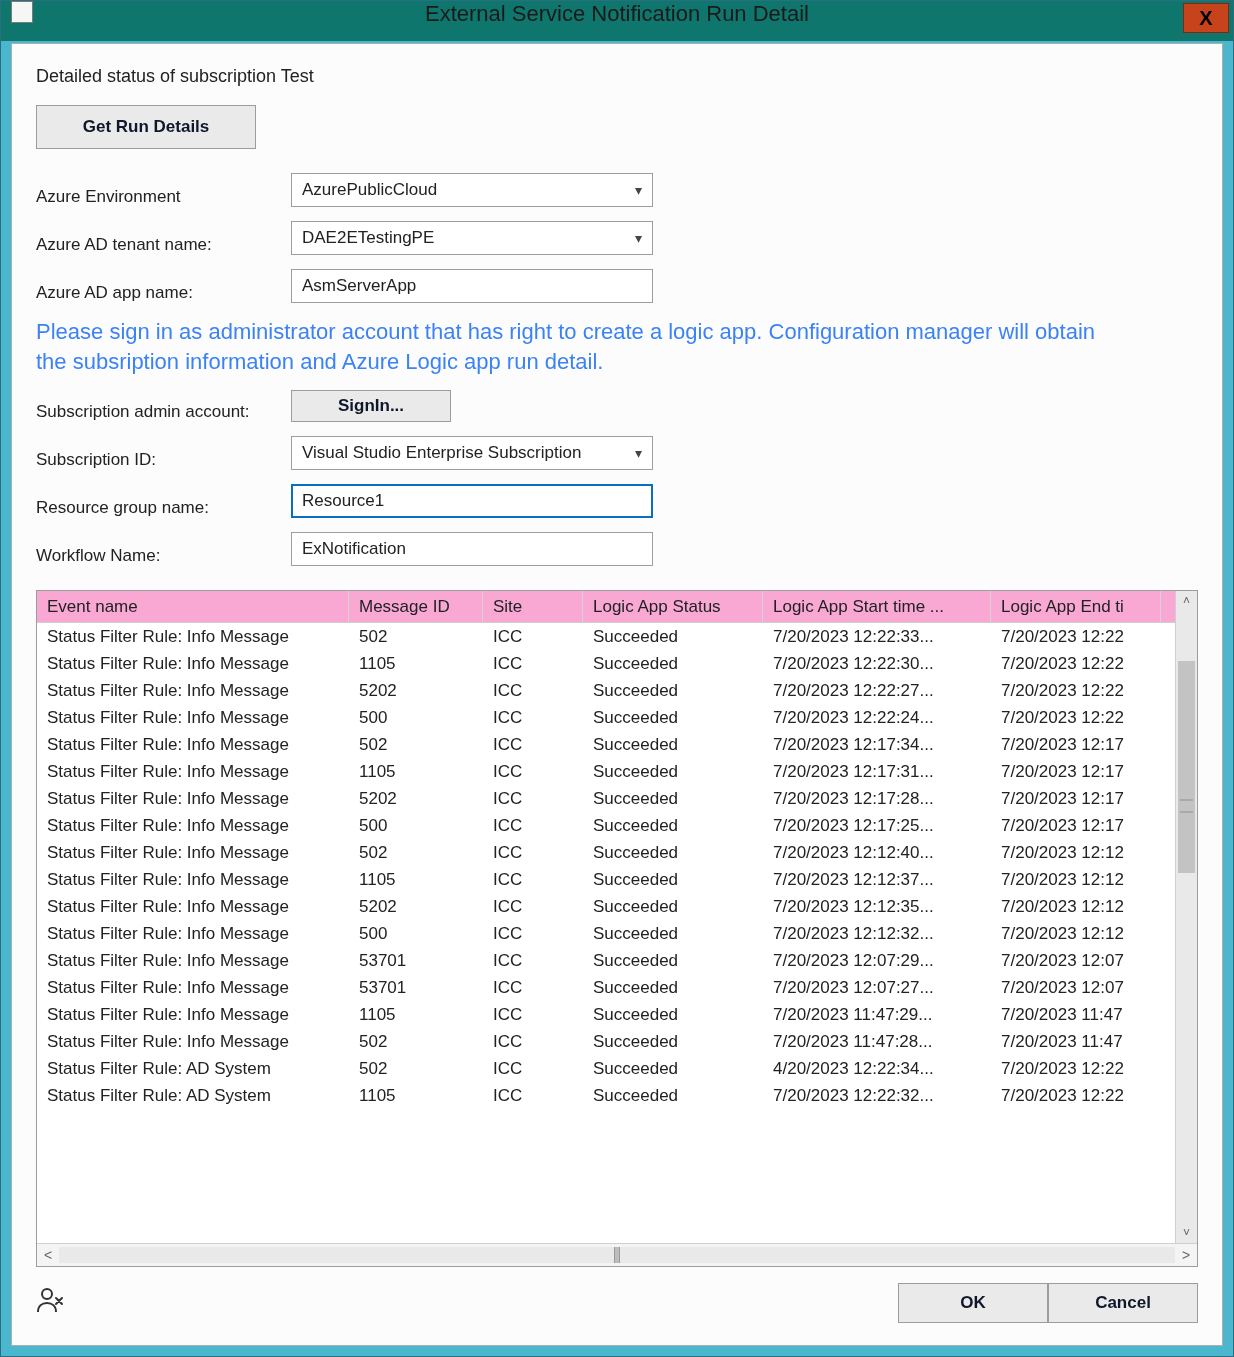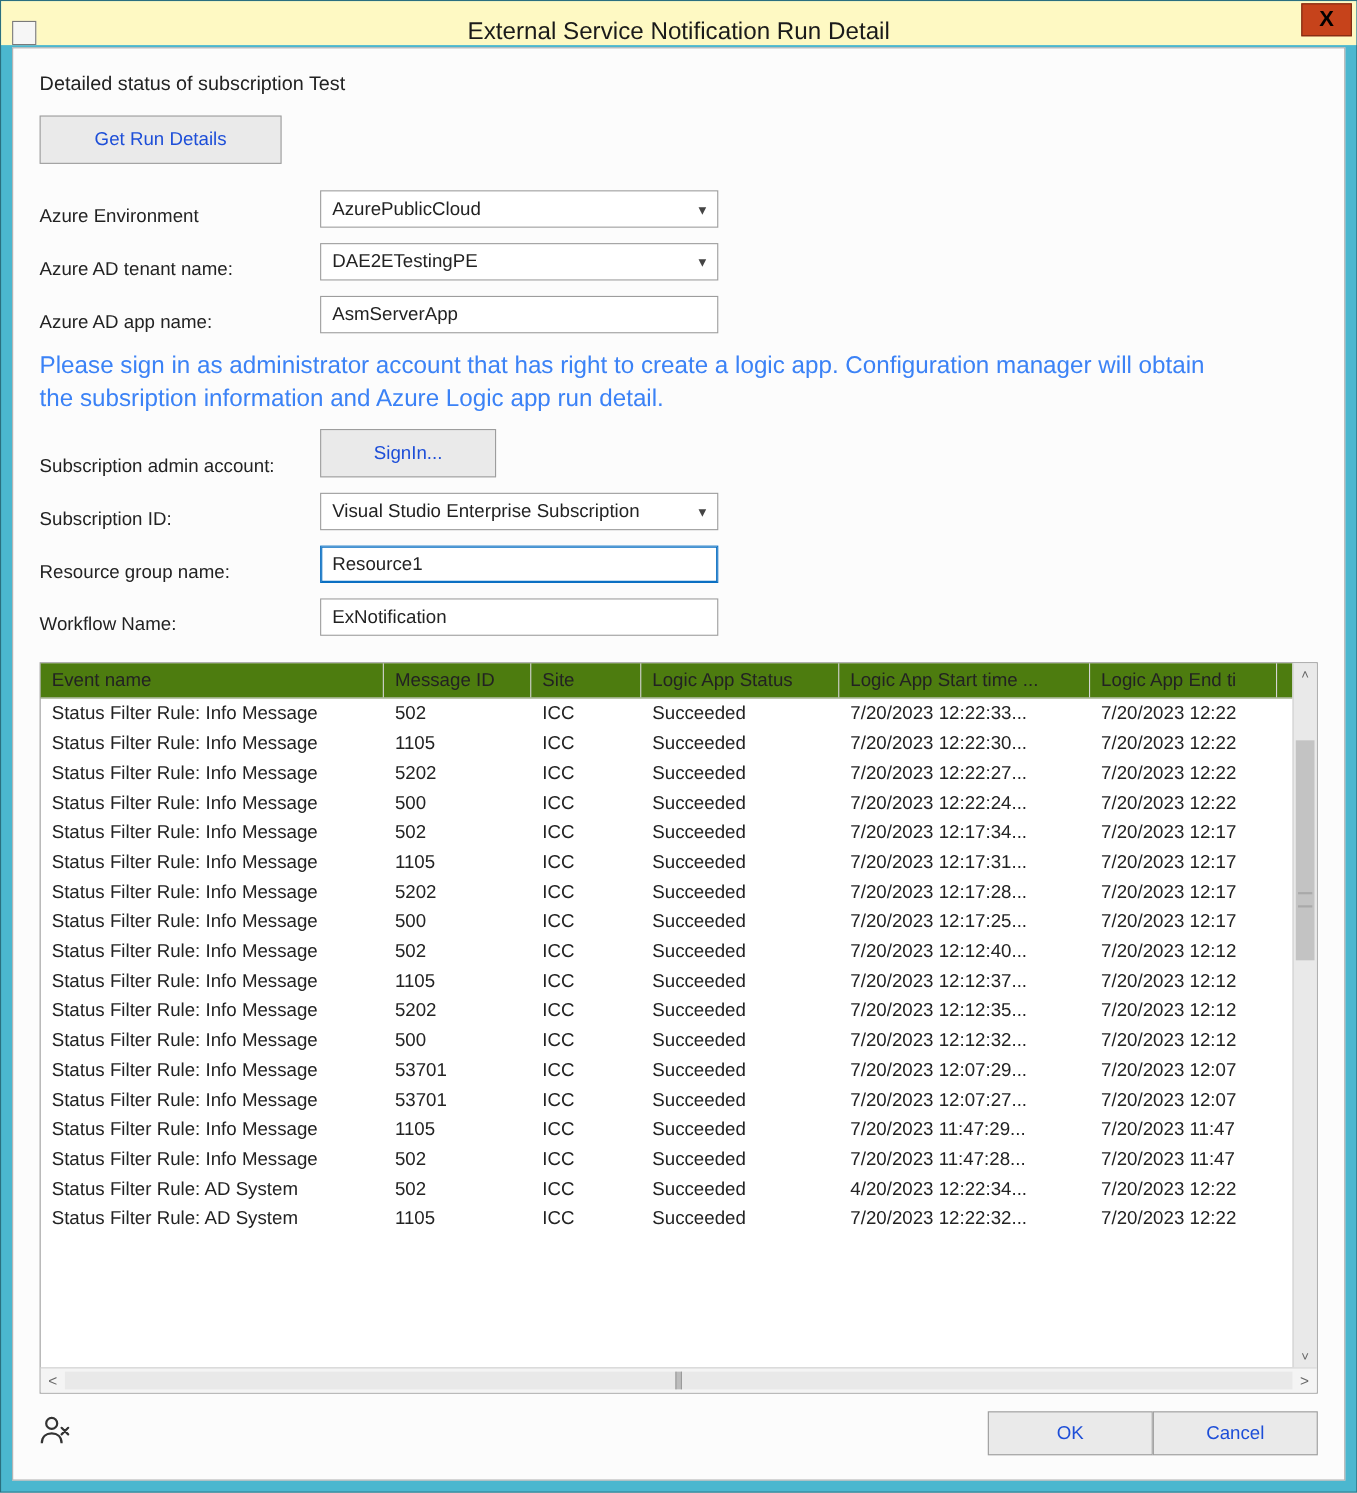"External Service Notification Run Detail" .titlebar { align-items: flex-end -> flex-start; background: #fef9c3 -> #0f766e }
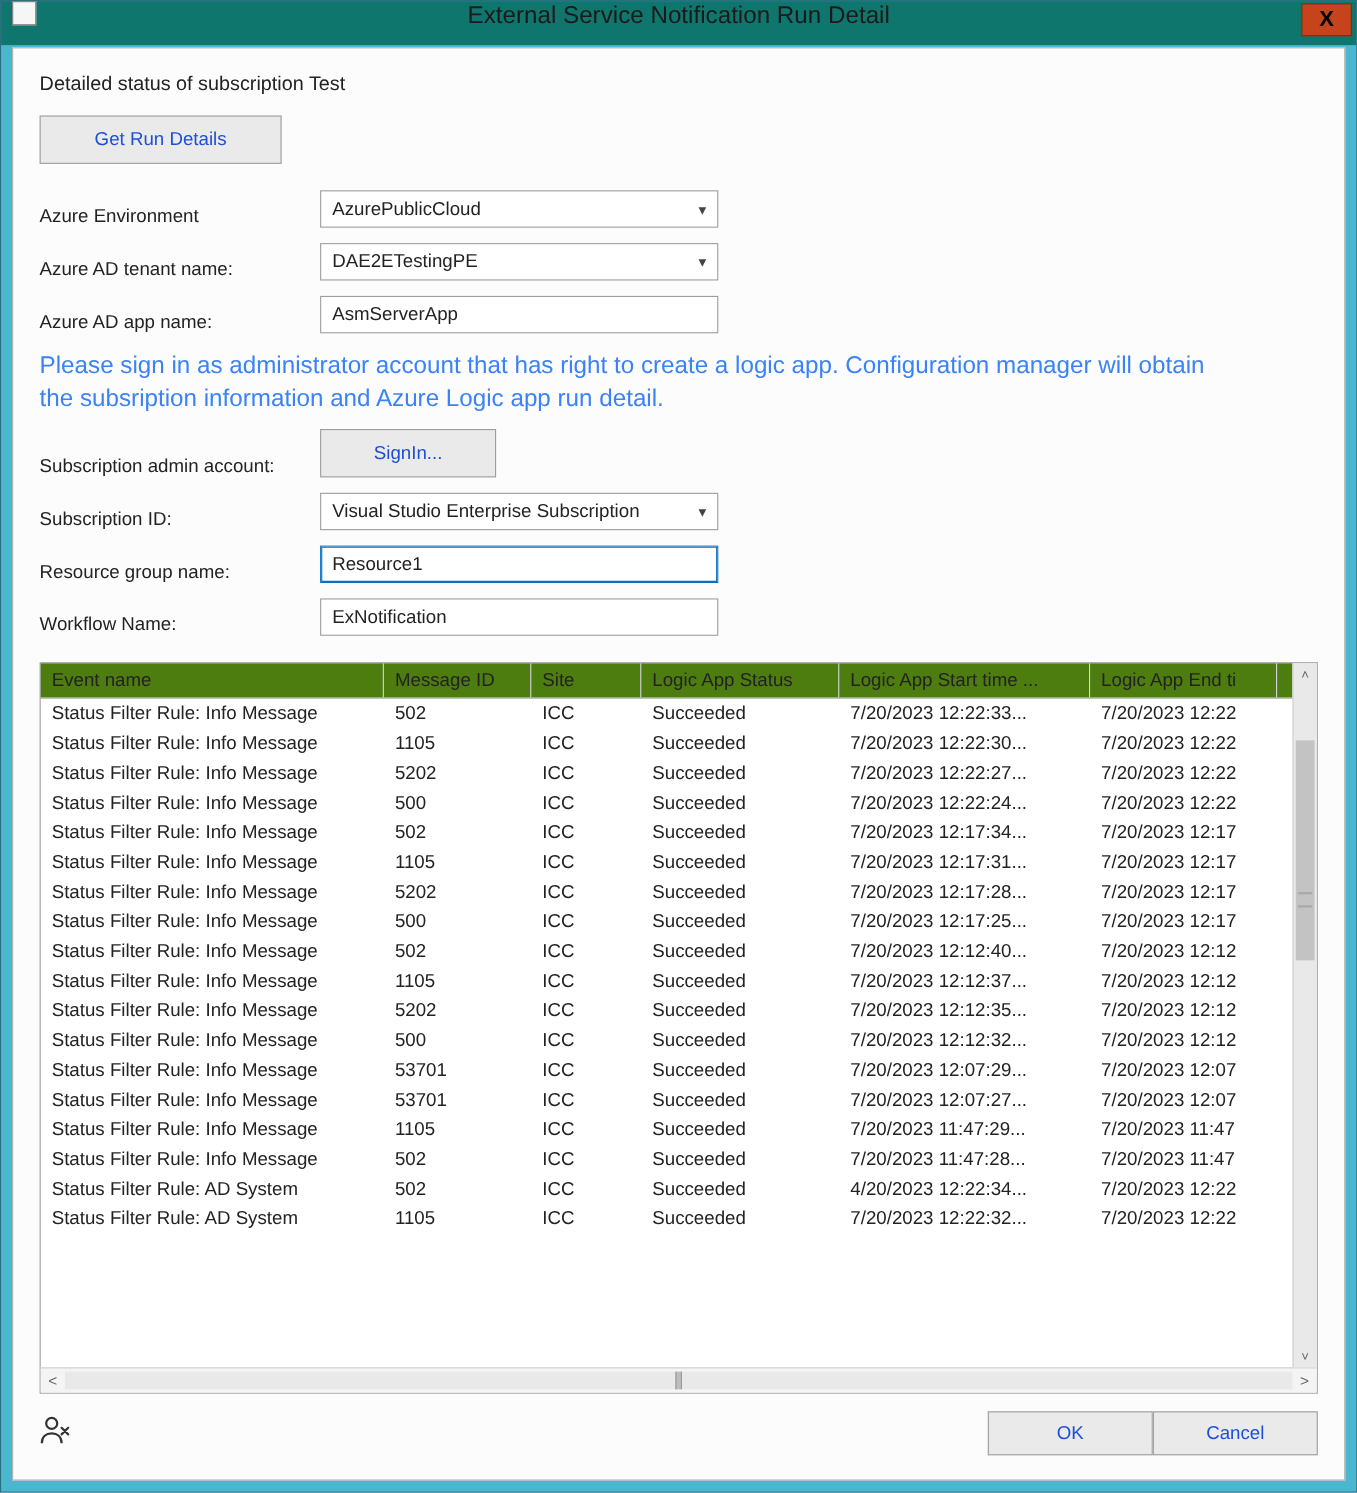"Get Run Details" .btn { color: #1d4ed8 -> #0f172a; font-weight: none -> bold }
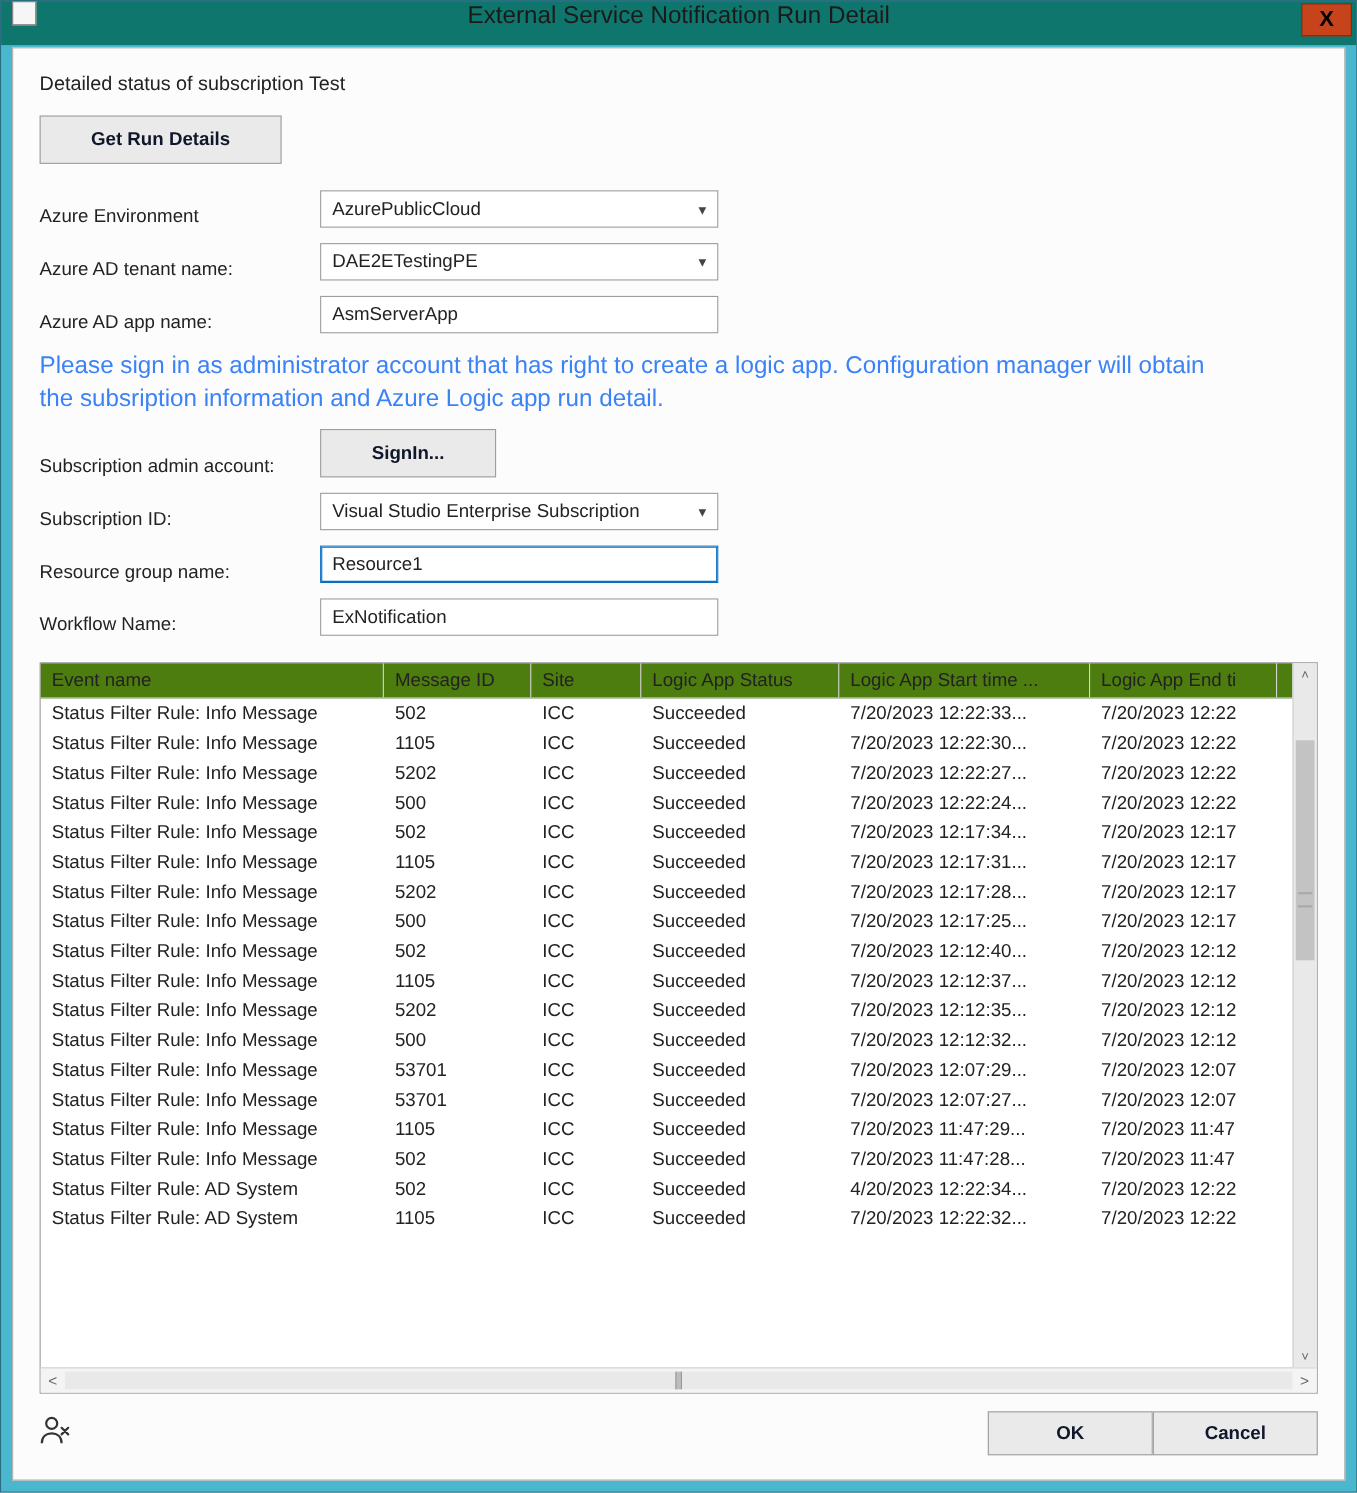"SignIn..." .inline-btn { height: 44px -> 32px }
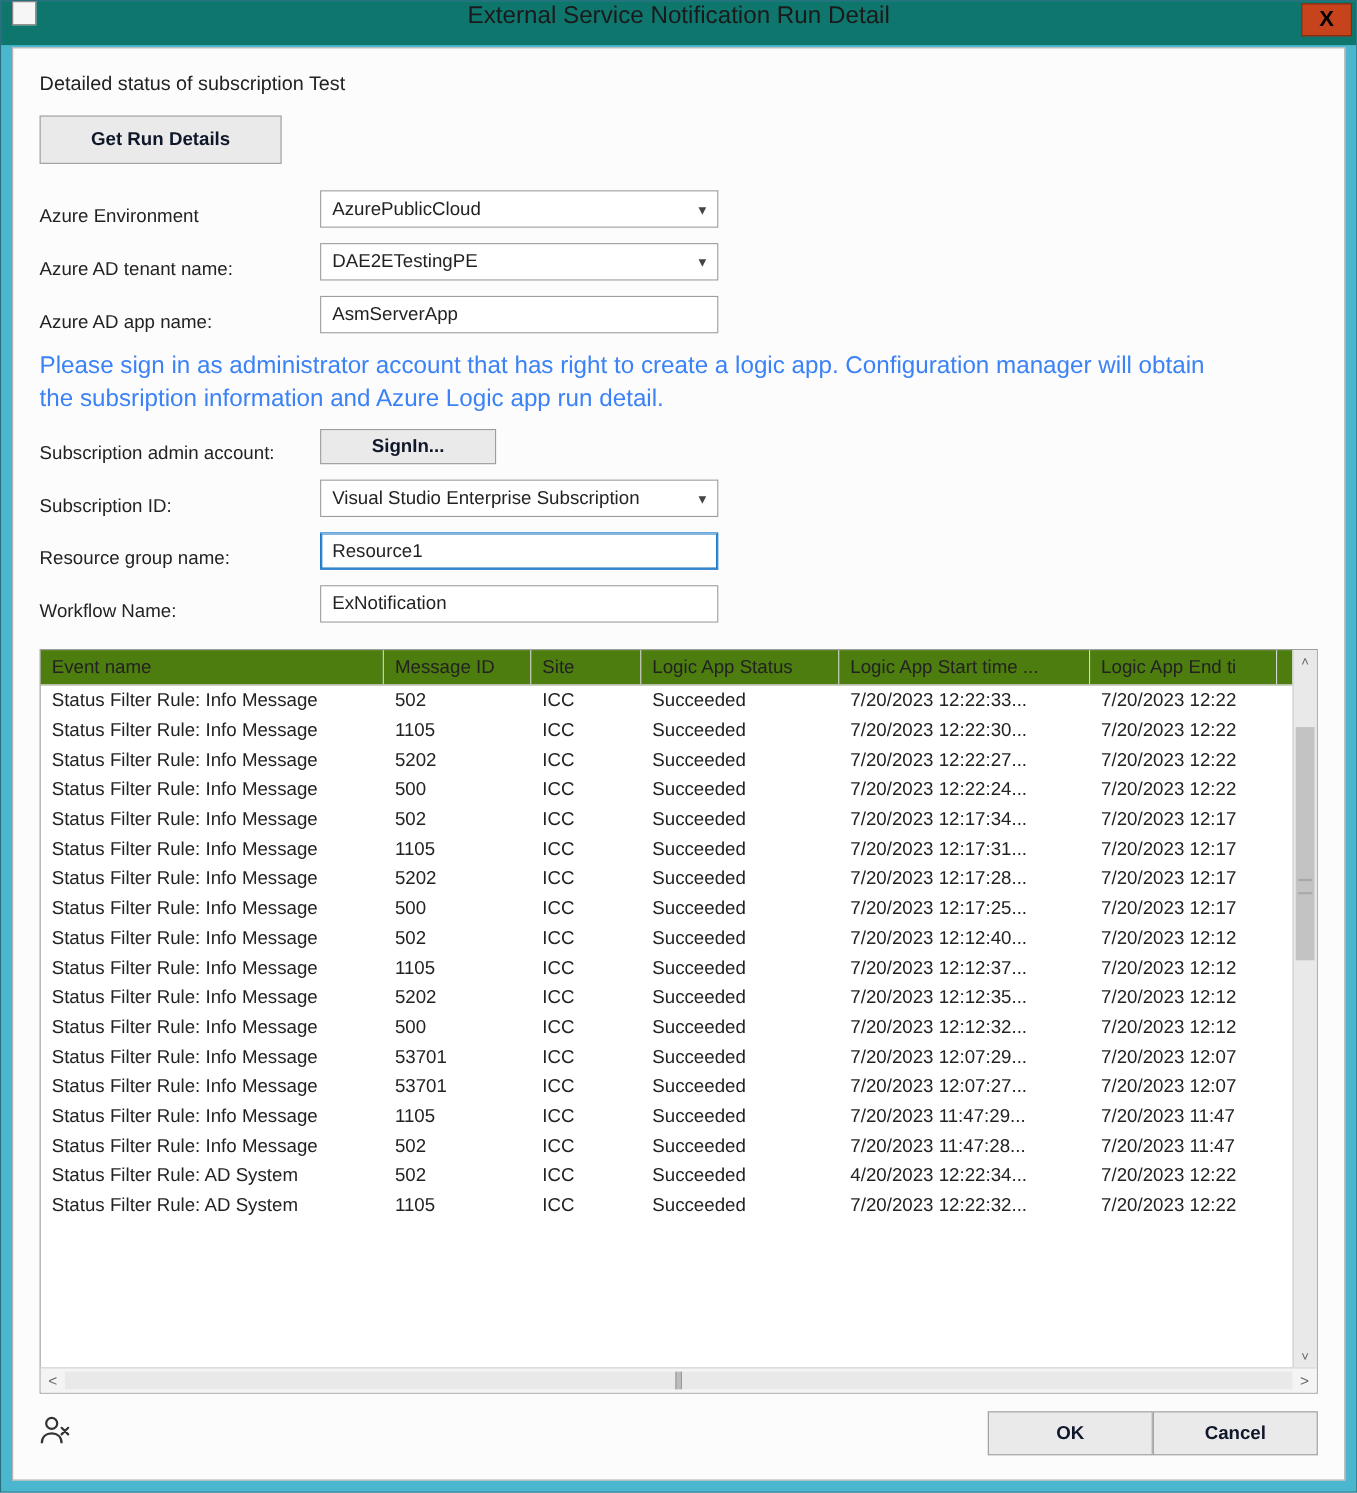"Event name" .grid-head { background: #4d7c0f -> #f9a8d4 }
